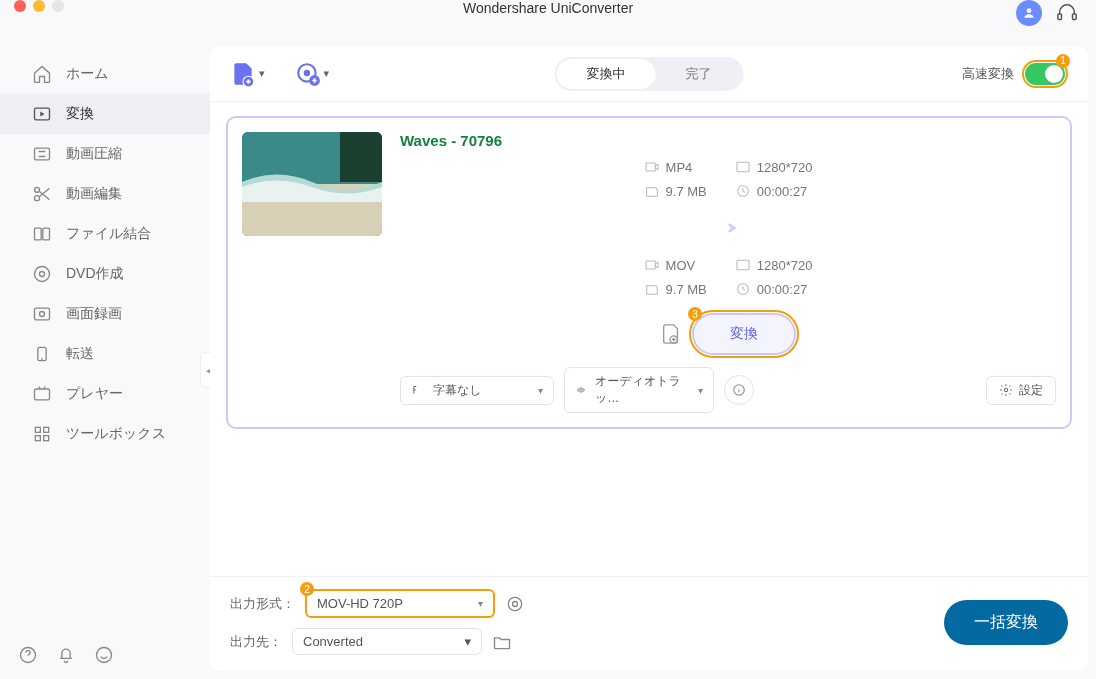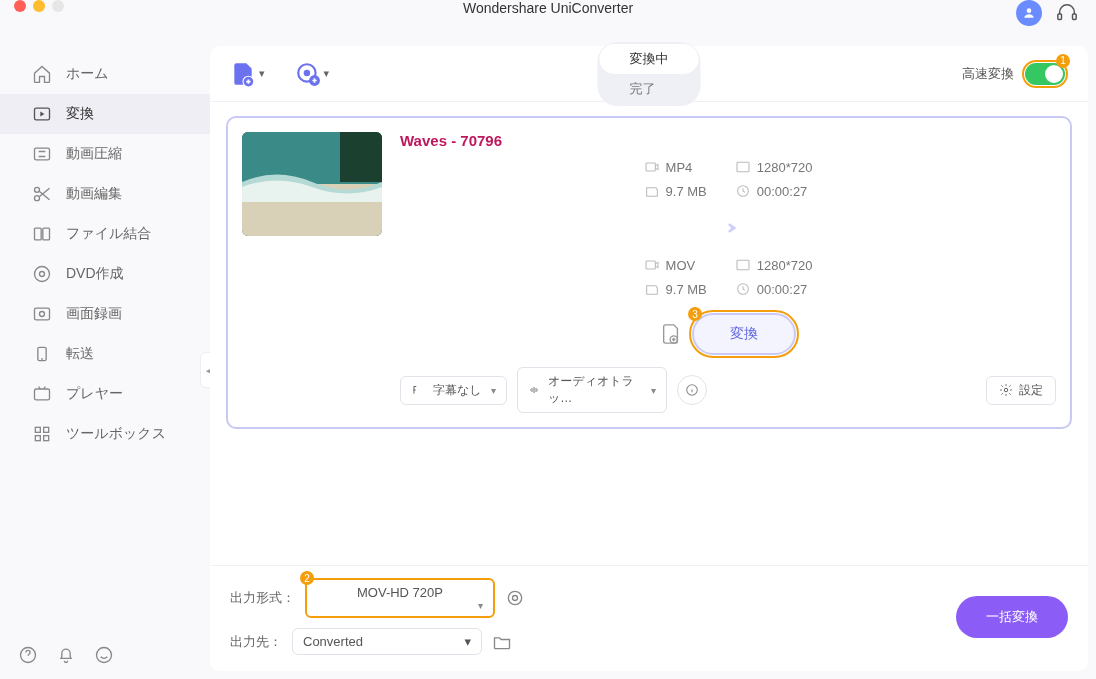"変換中" .seg { flex-direction: column -> none }
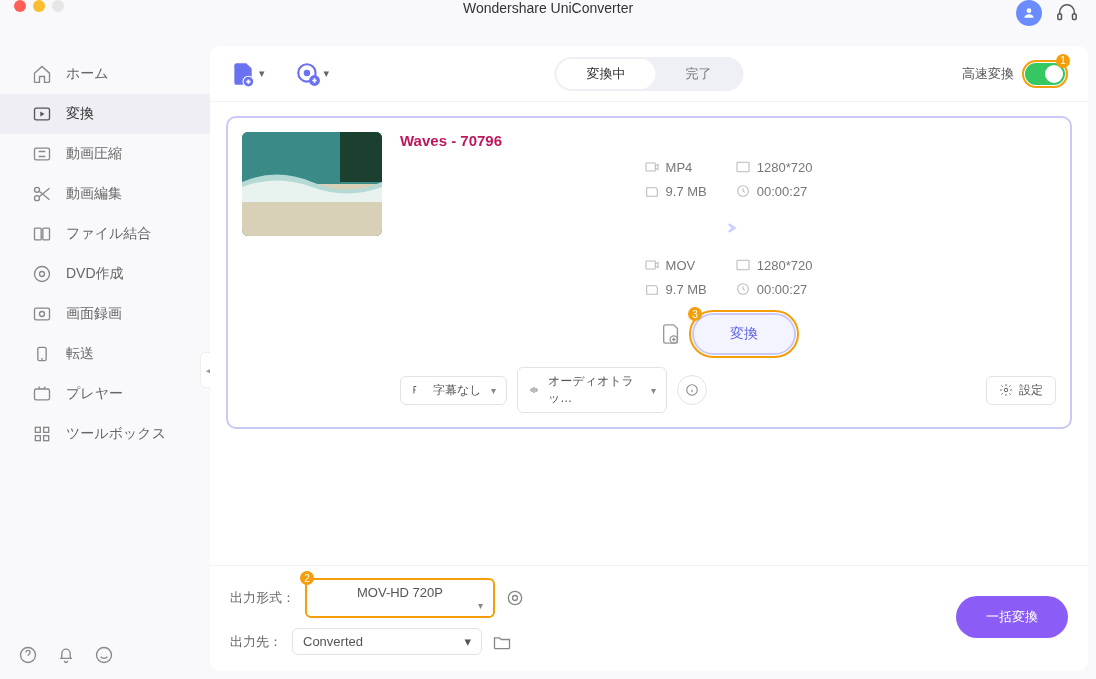"Waves - 70796" .fname { color: #be185d -> #15803d }
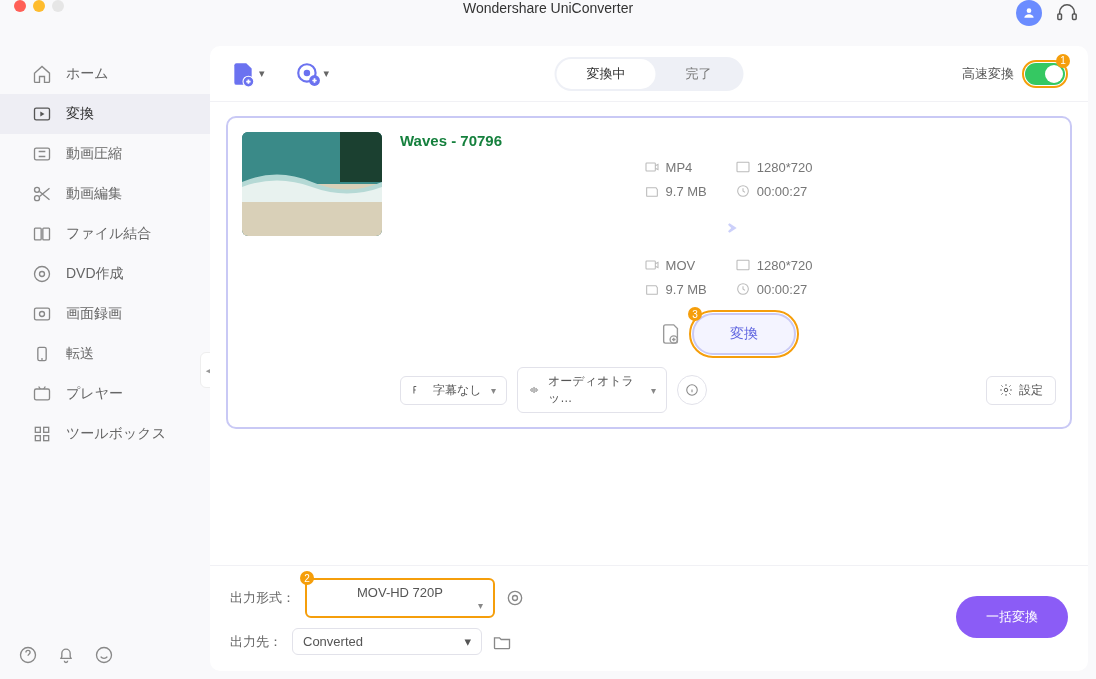"字幕なし" .sel-sub { width: 107px -> 154px }
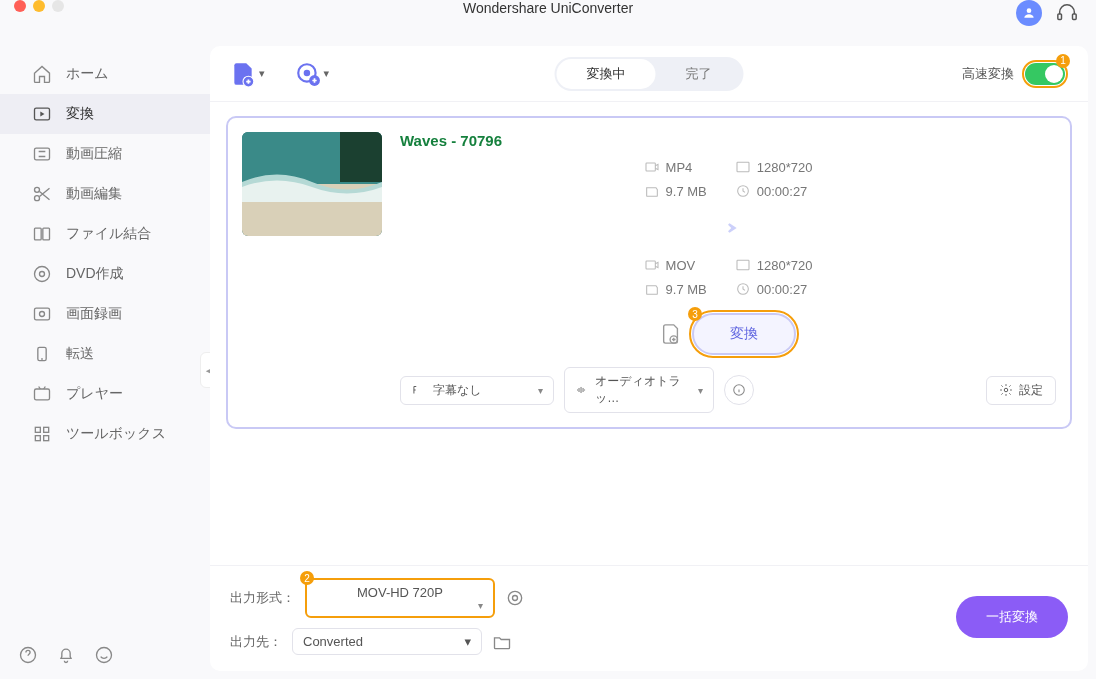"MOV-HD 720P" .format-sel { flex-direction: column -> none }
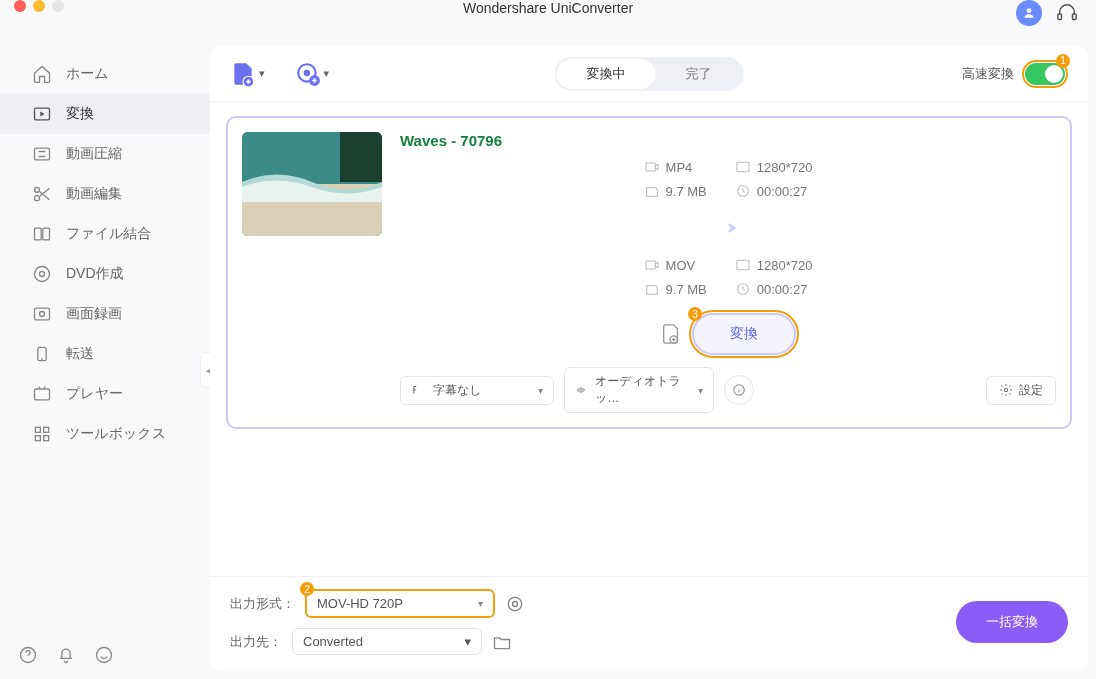"一括変換" .batch-btn { background: #8b5cf6 -> #0369a1; font-size: 13px -> 16px }
